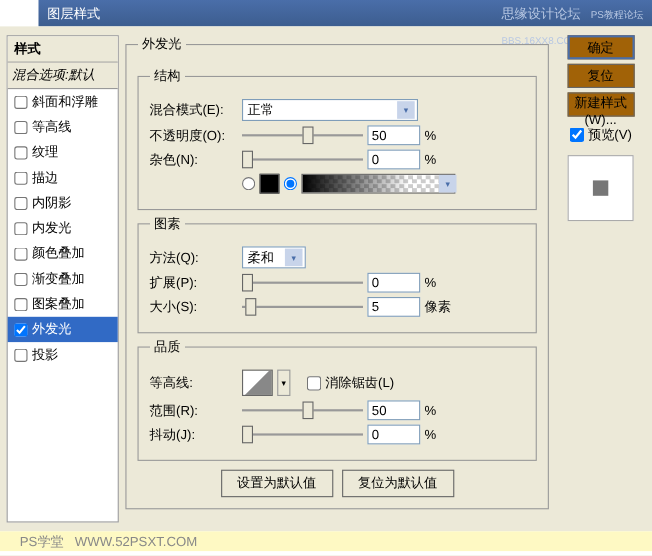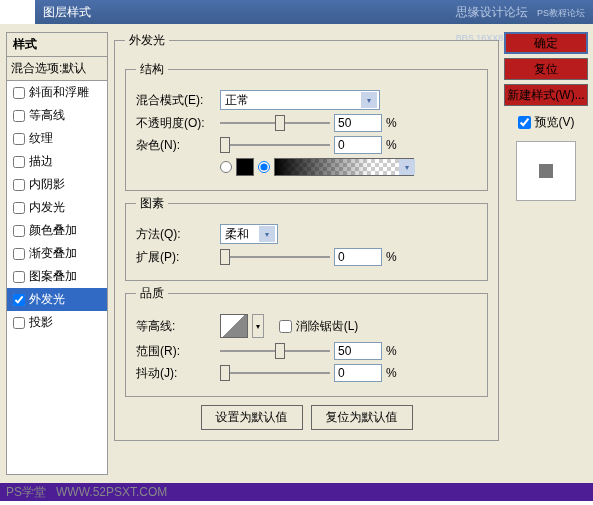"确定" .right-btn { background: #b91c1c -> #a16207; width: 84px -> 61px }
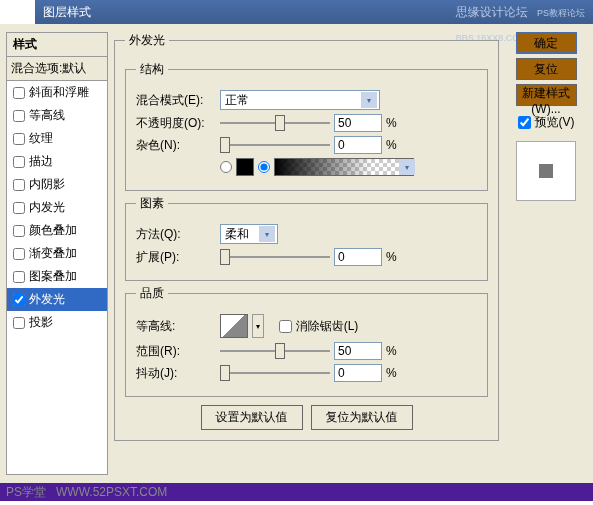"混合选项:默认" .styles-sub { font-style: none -> italic }
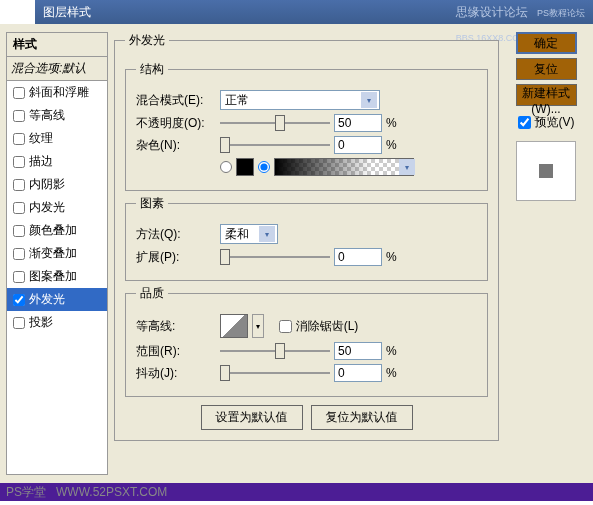"大小(S):" div.row { html: none -> <div> <span>大小(S):</span> <div> <div></div> <div></div> </div> <input> <span>像素</span> </div> }
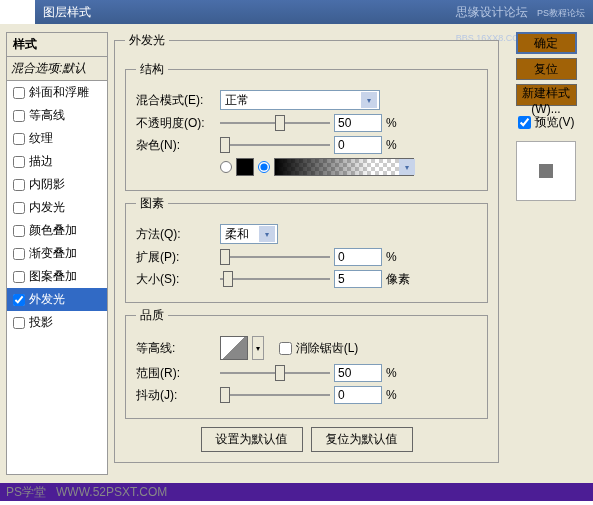"PS学堂" .footer-watermark { background: #4c1d95 -> #fef9c3; padding: 0 6px -> 0 18px }
